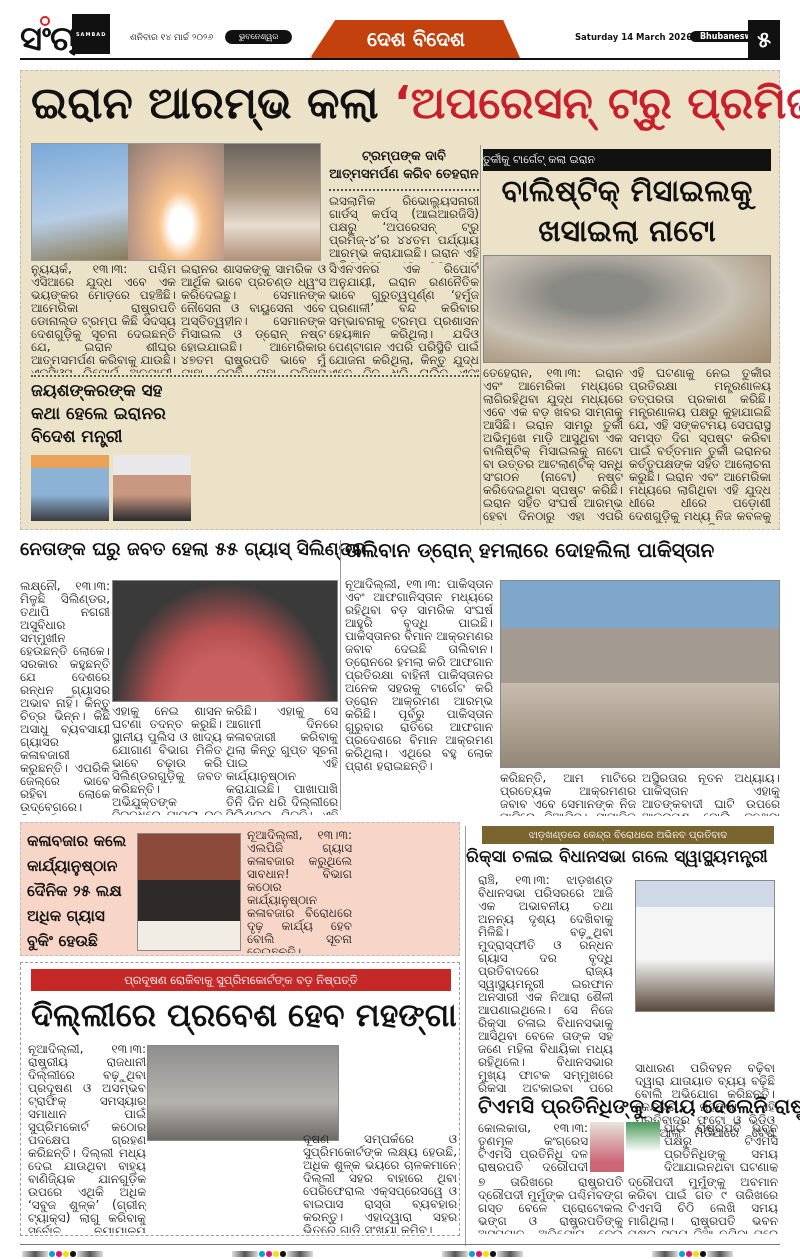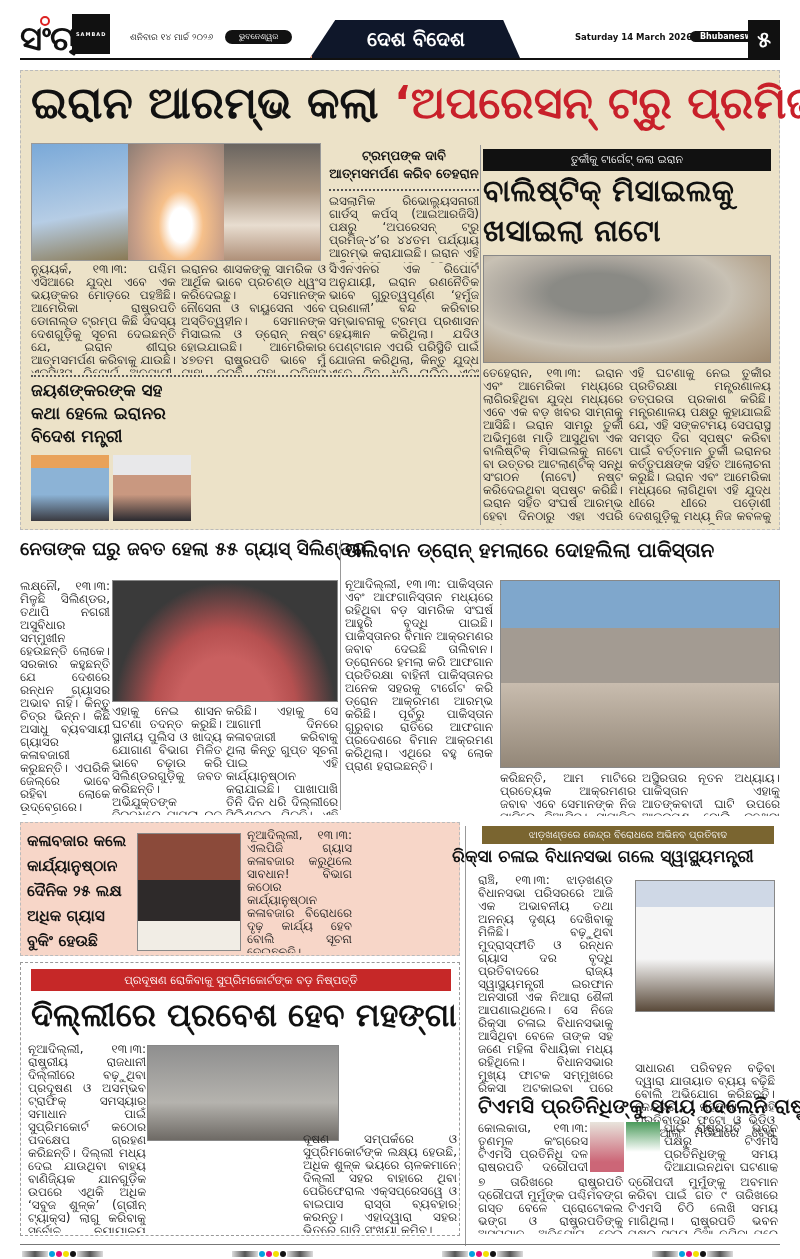"ଦେଶ ବିଦେଶ" #section { background: #0f172a -> #c2410c }
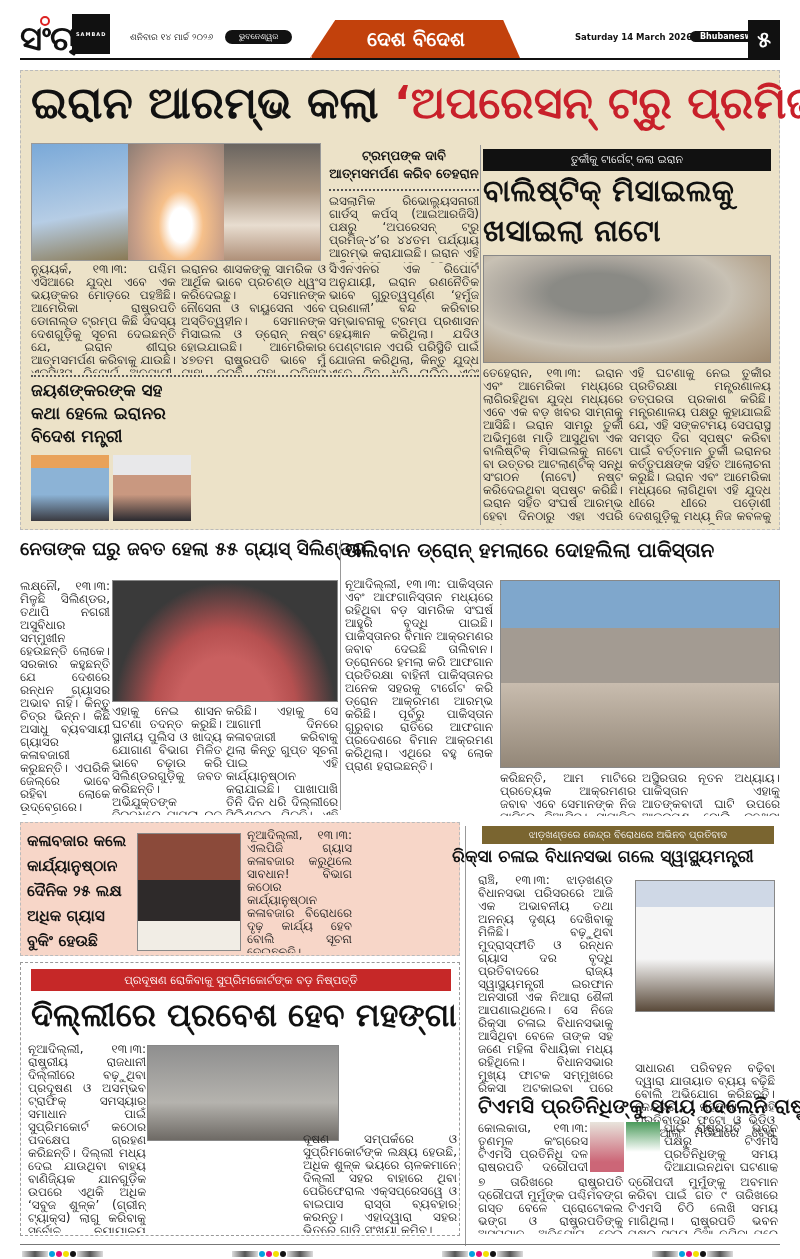"ତୁର୍କୀକୁ ଟାର୍ଗେଟ୍ କଲା ଇରାନ" #turkeybar { text-align: center -> left }
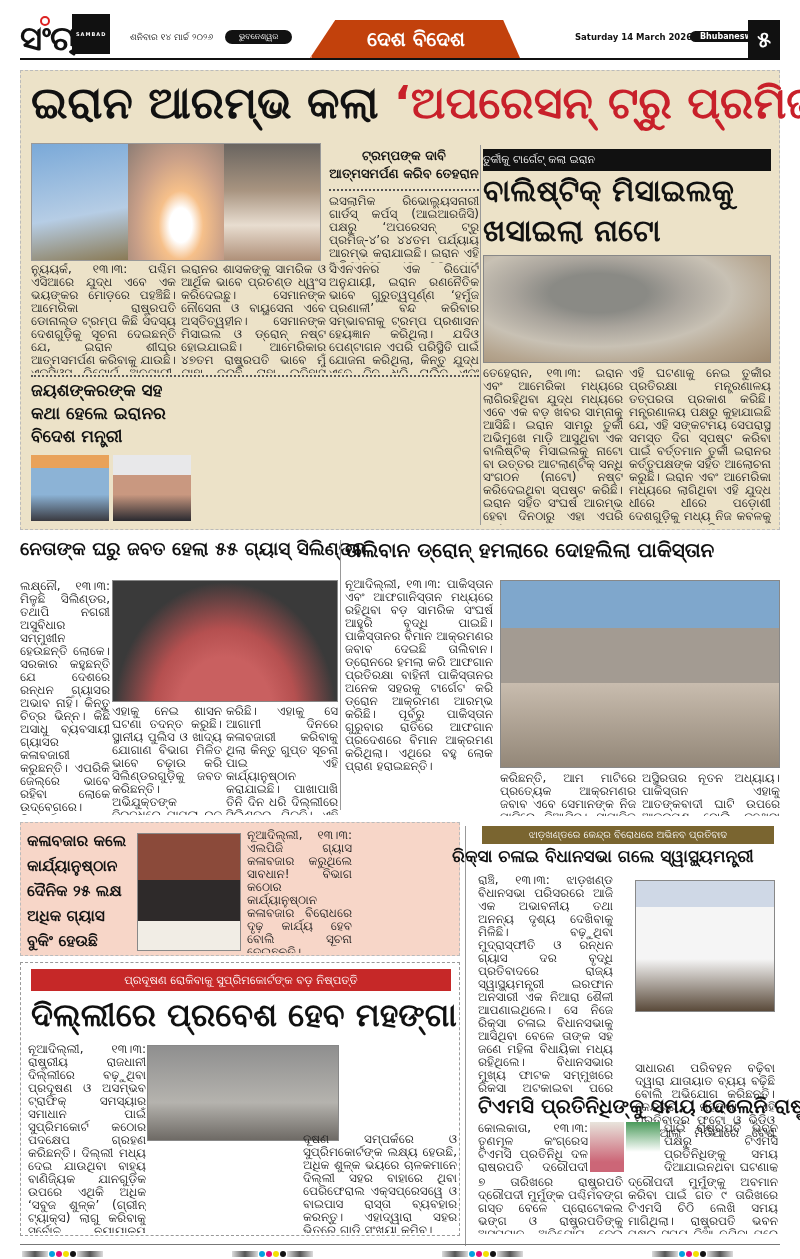"ବାଲିଷ୍ଟିକ୍ ମିସାଇଲକୁ ଖସାଇଲା ନାଟୋ" #ballhead { text-align: left -> center }
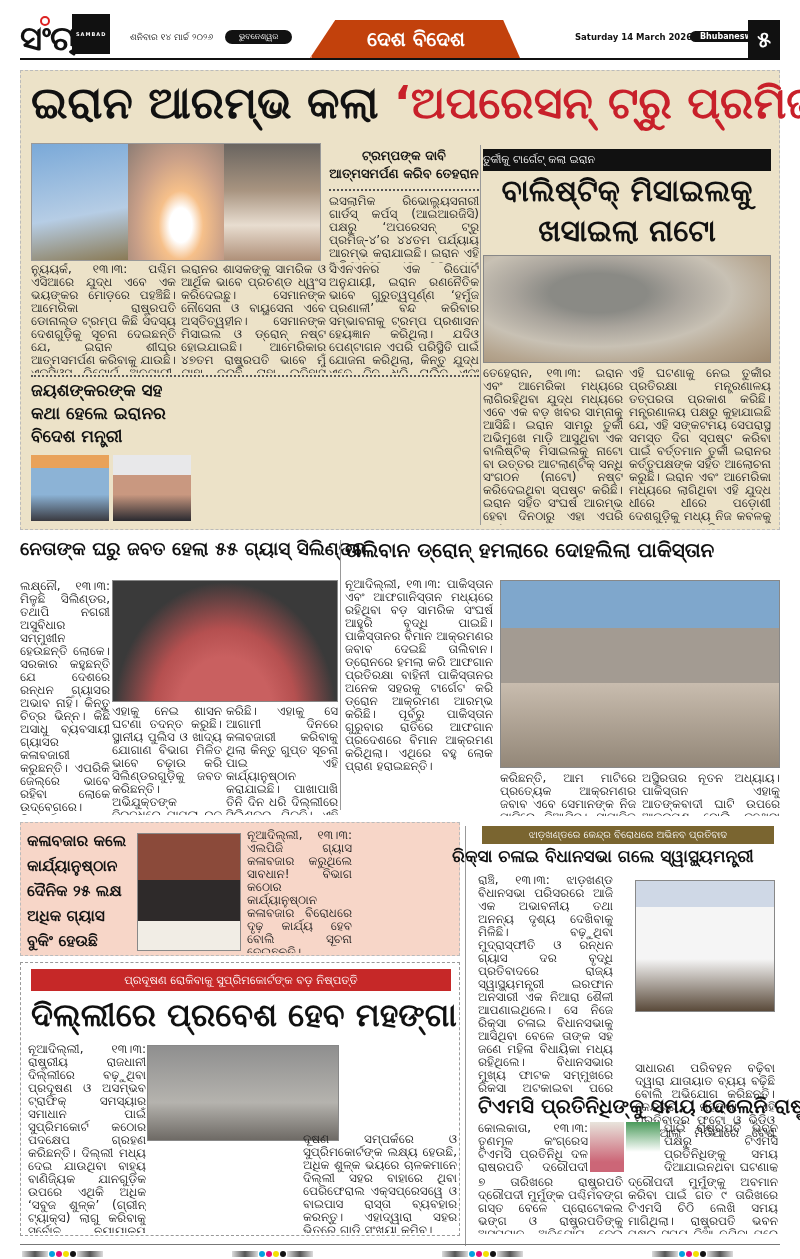"ରିକ୍ସା ଚଳାଇ ବିଧାନସଭା ଗଲେ" #rickhead { left: 452px -> 466px }
